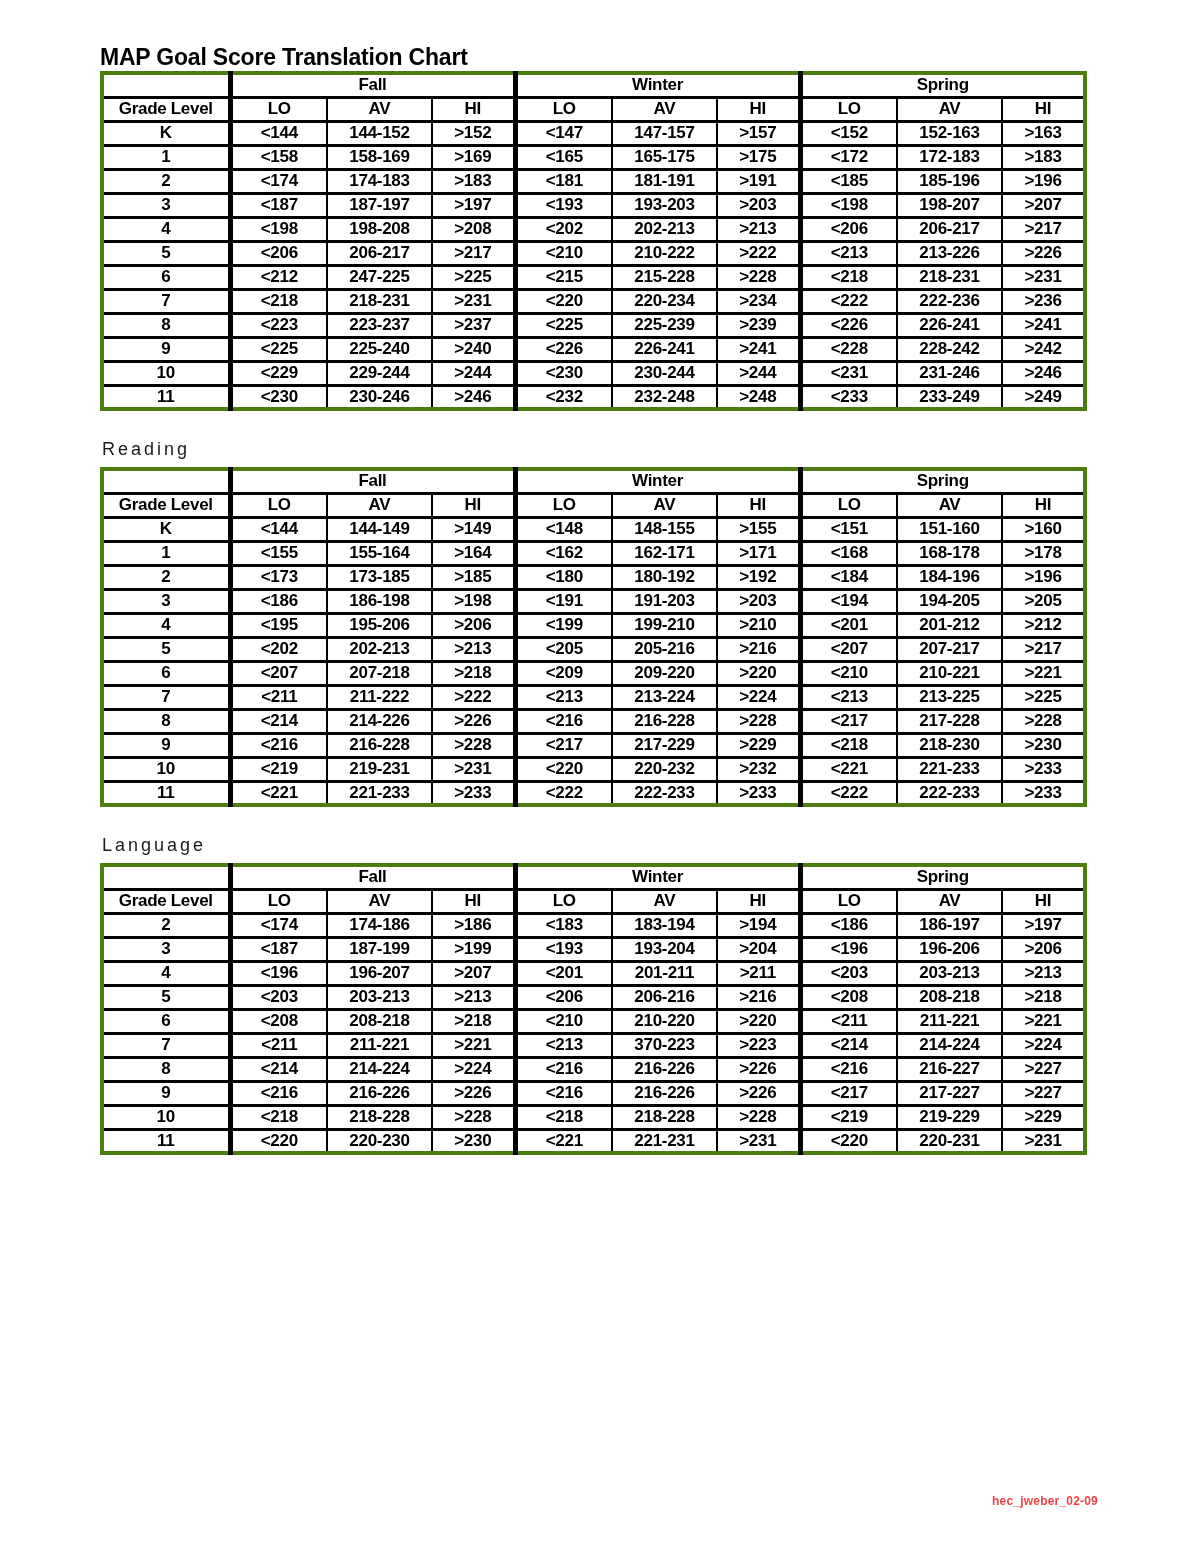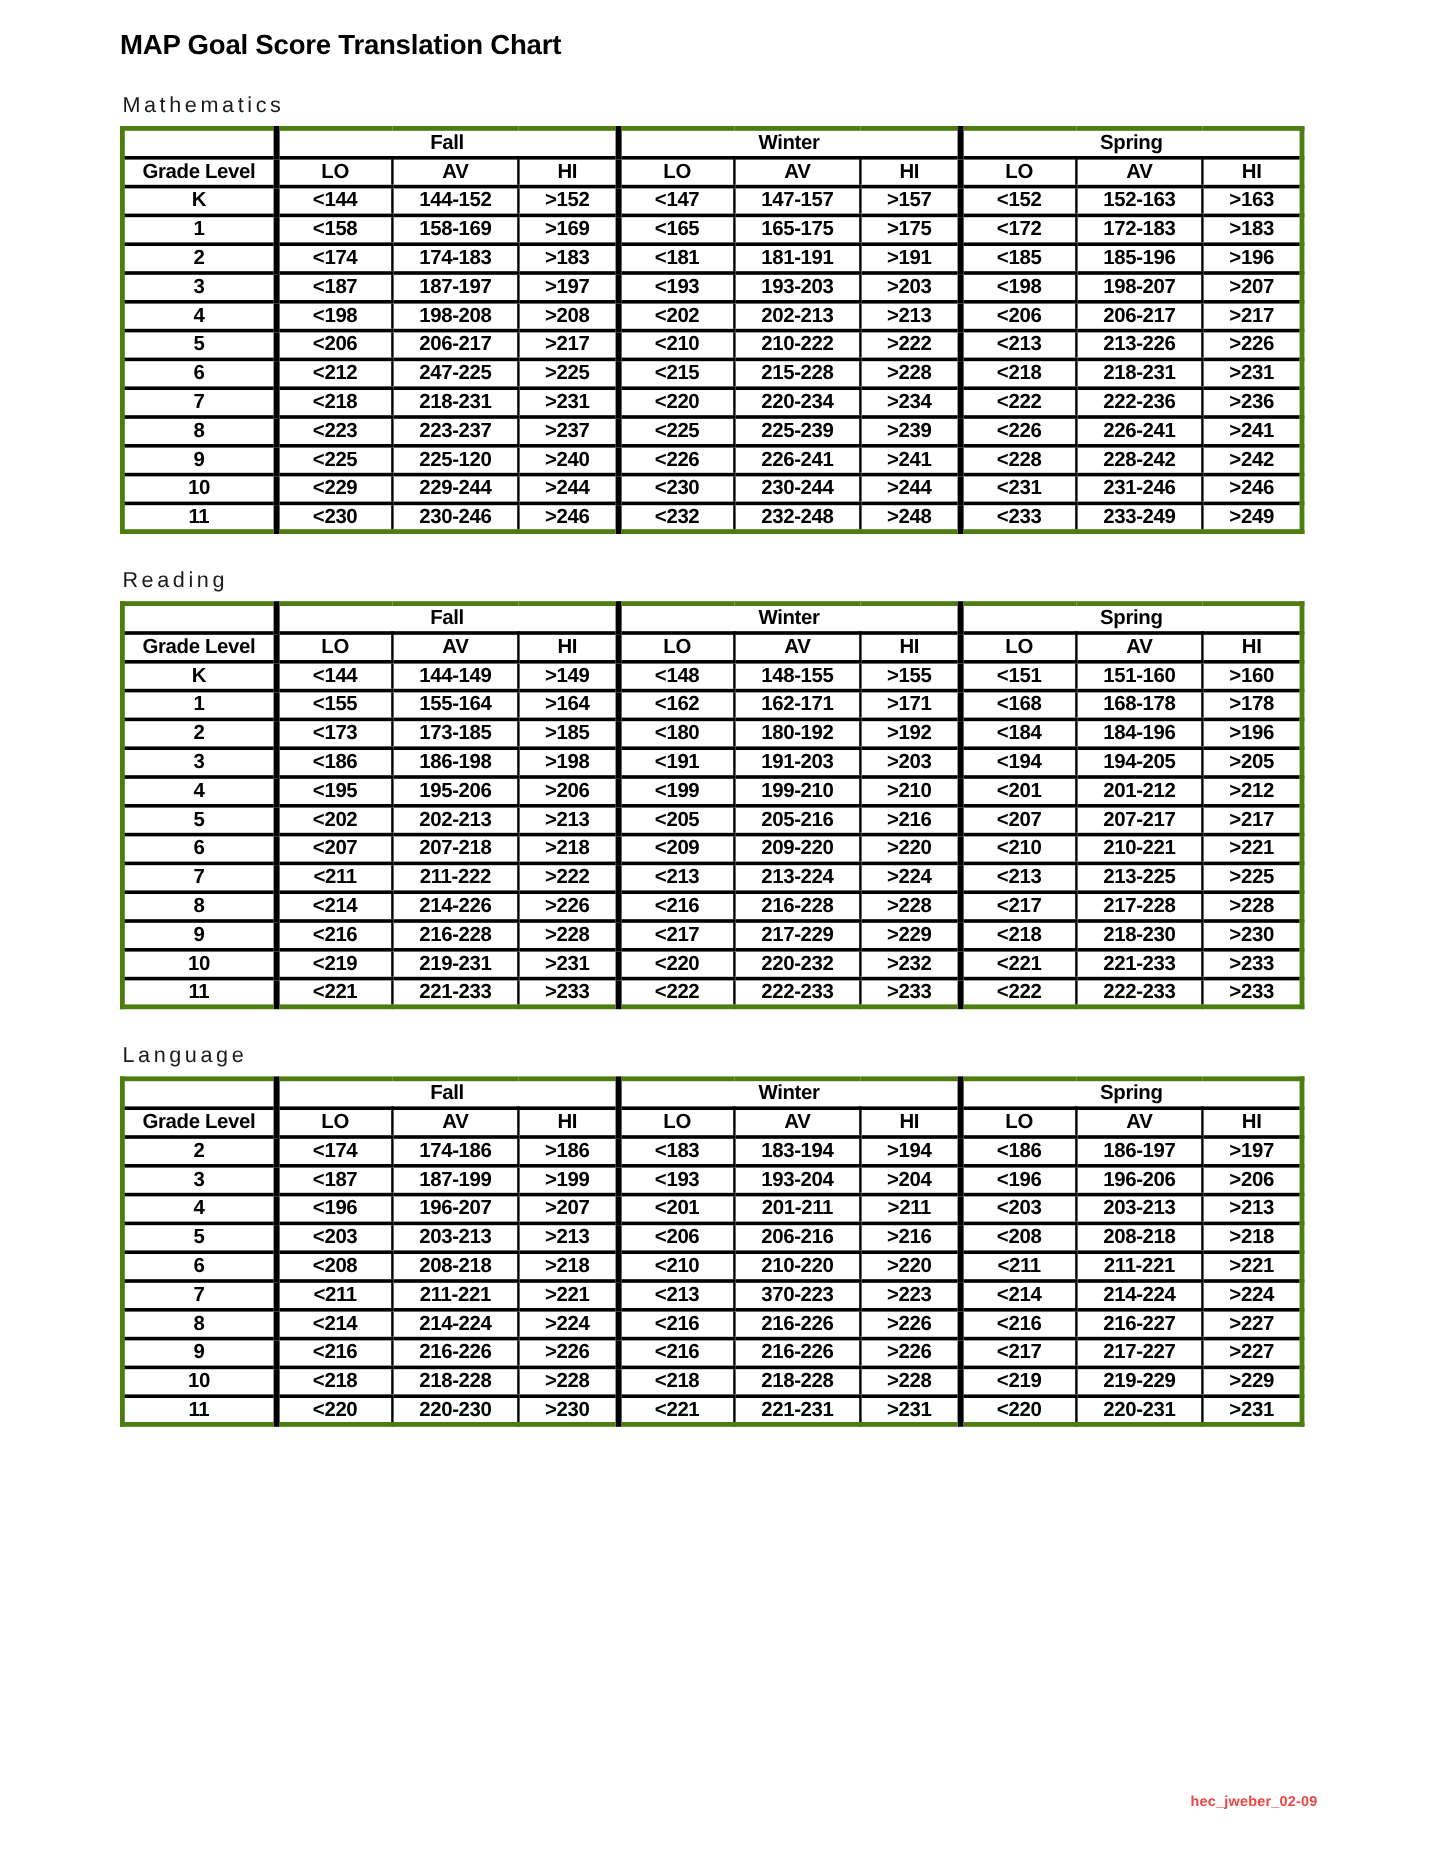"MAP Goal Score Translation Chart" .page { padding: 24px 100px 0 100px -> 44px 100px 0 100px }
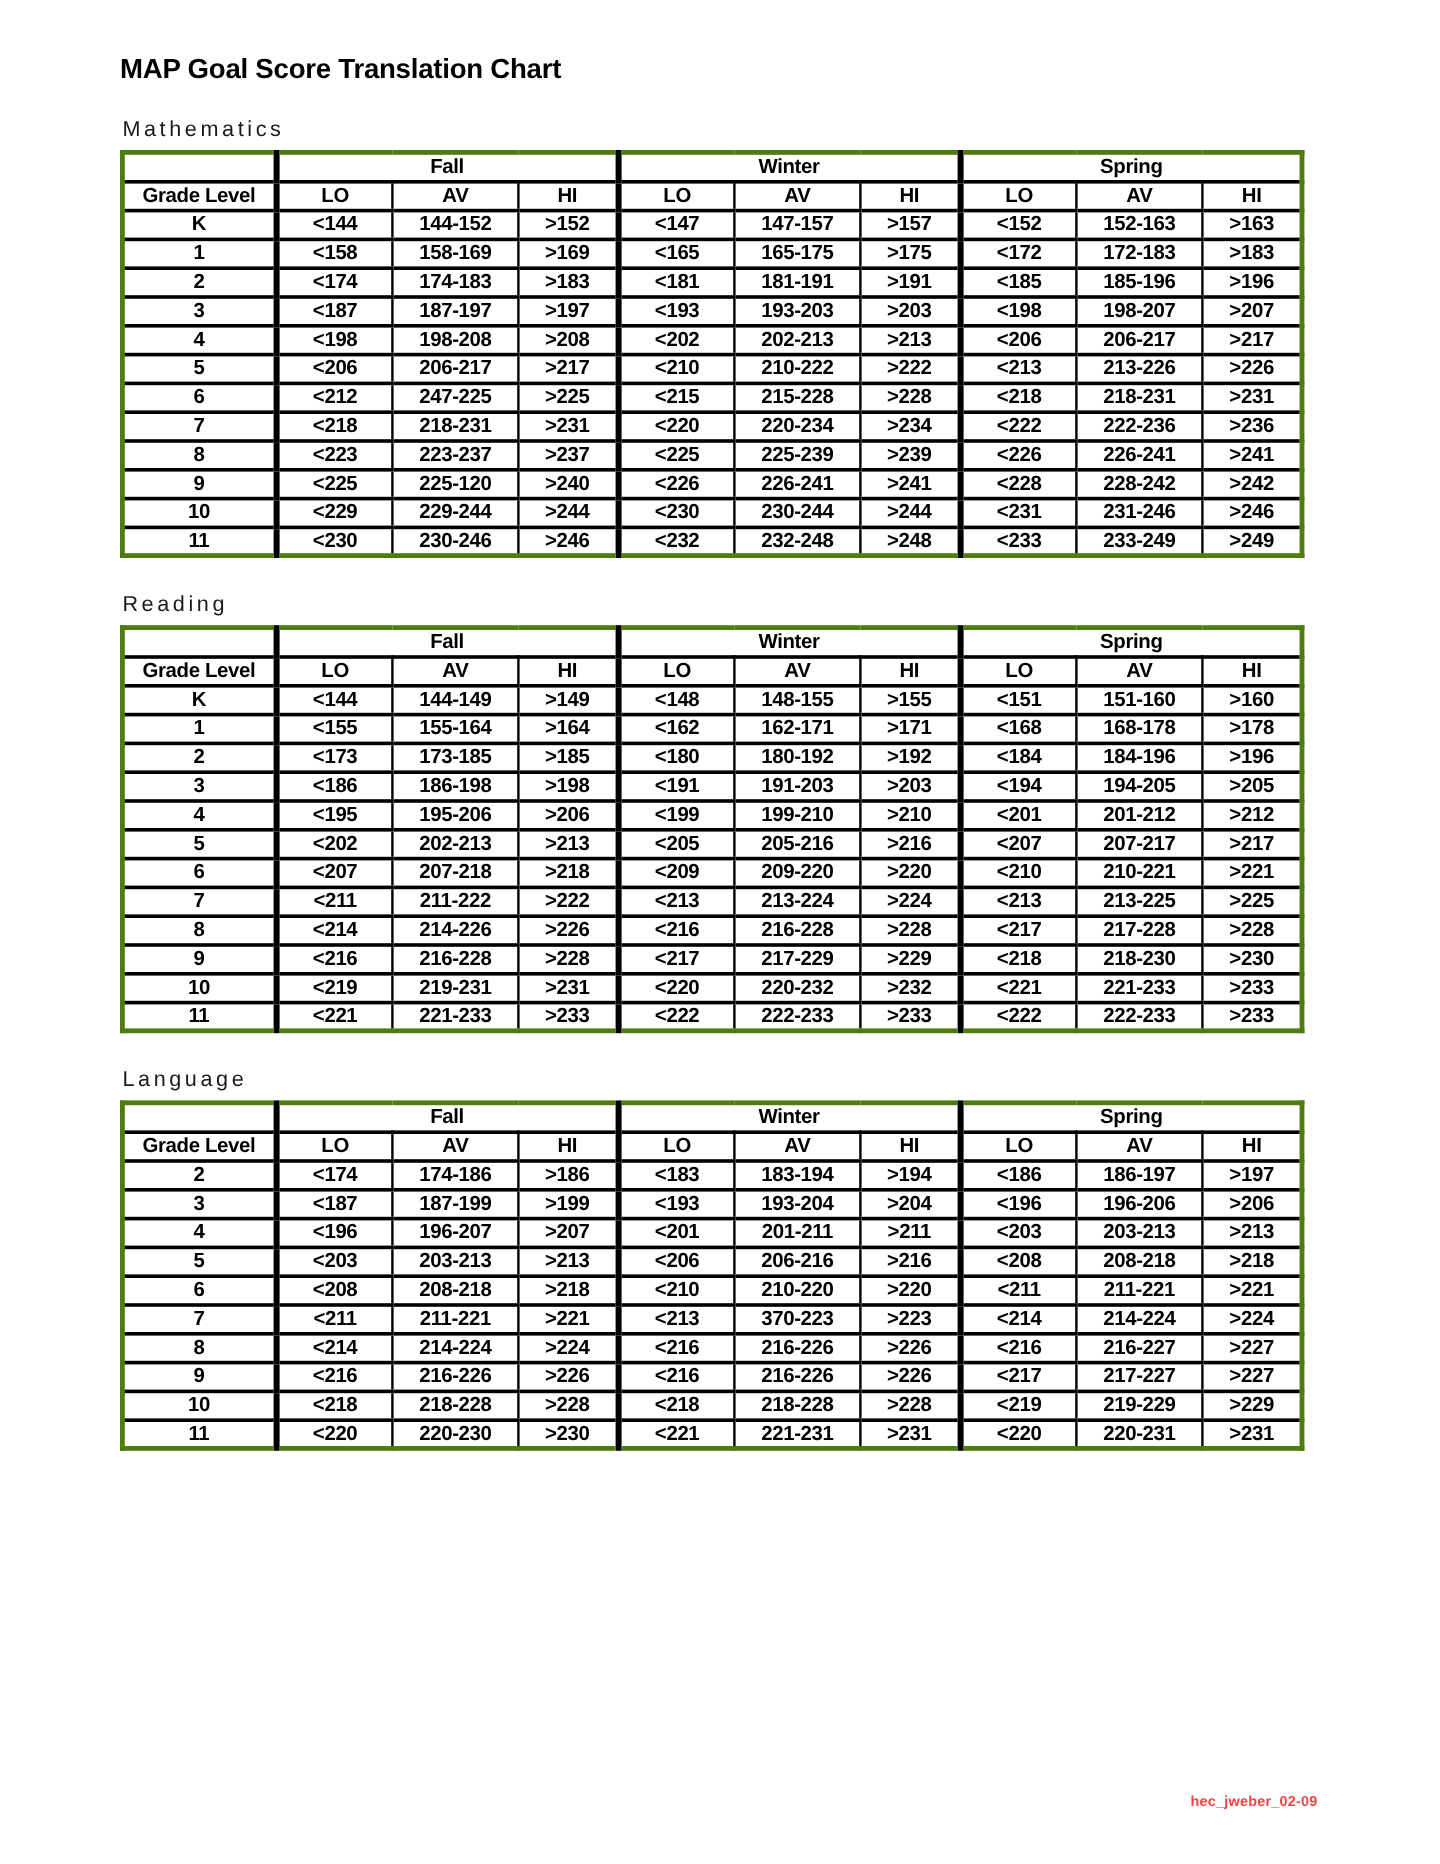"Mathematics" h2.section-heading { html: <h2>Mathematics</h2> -> none }
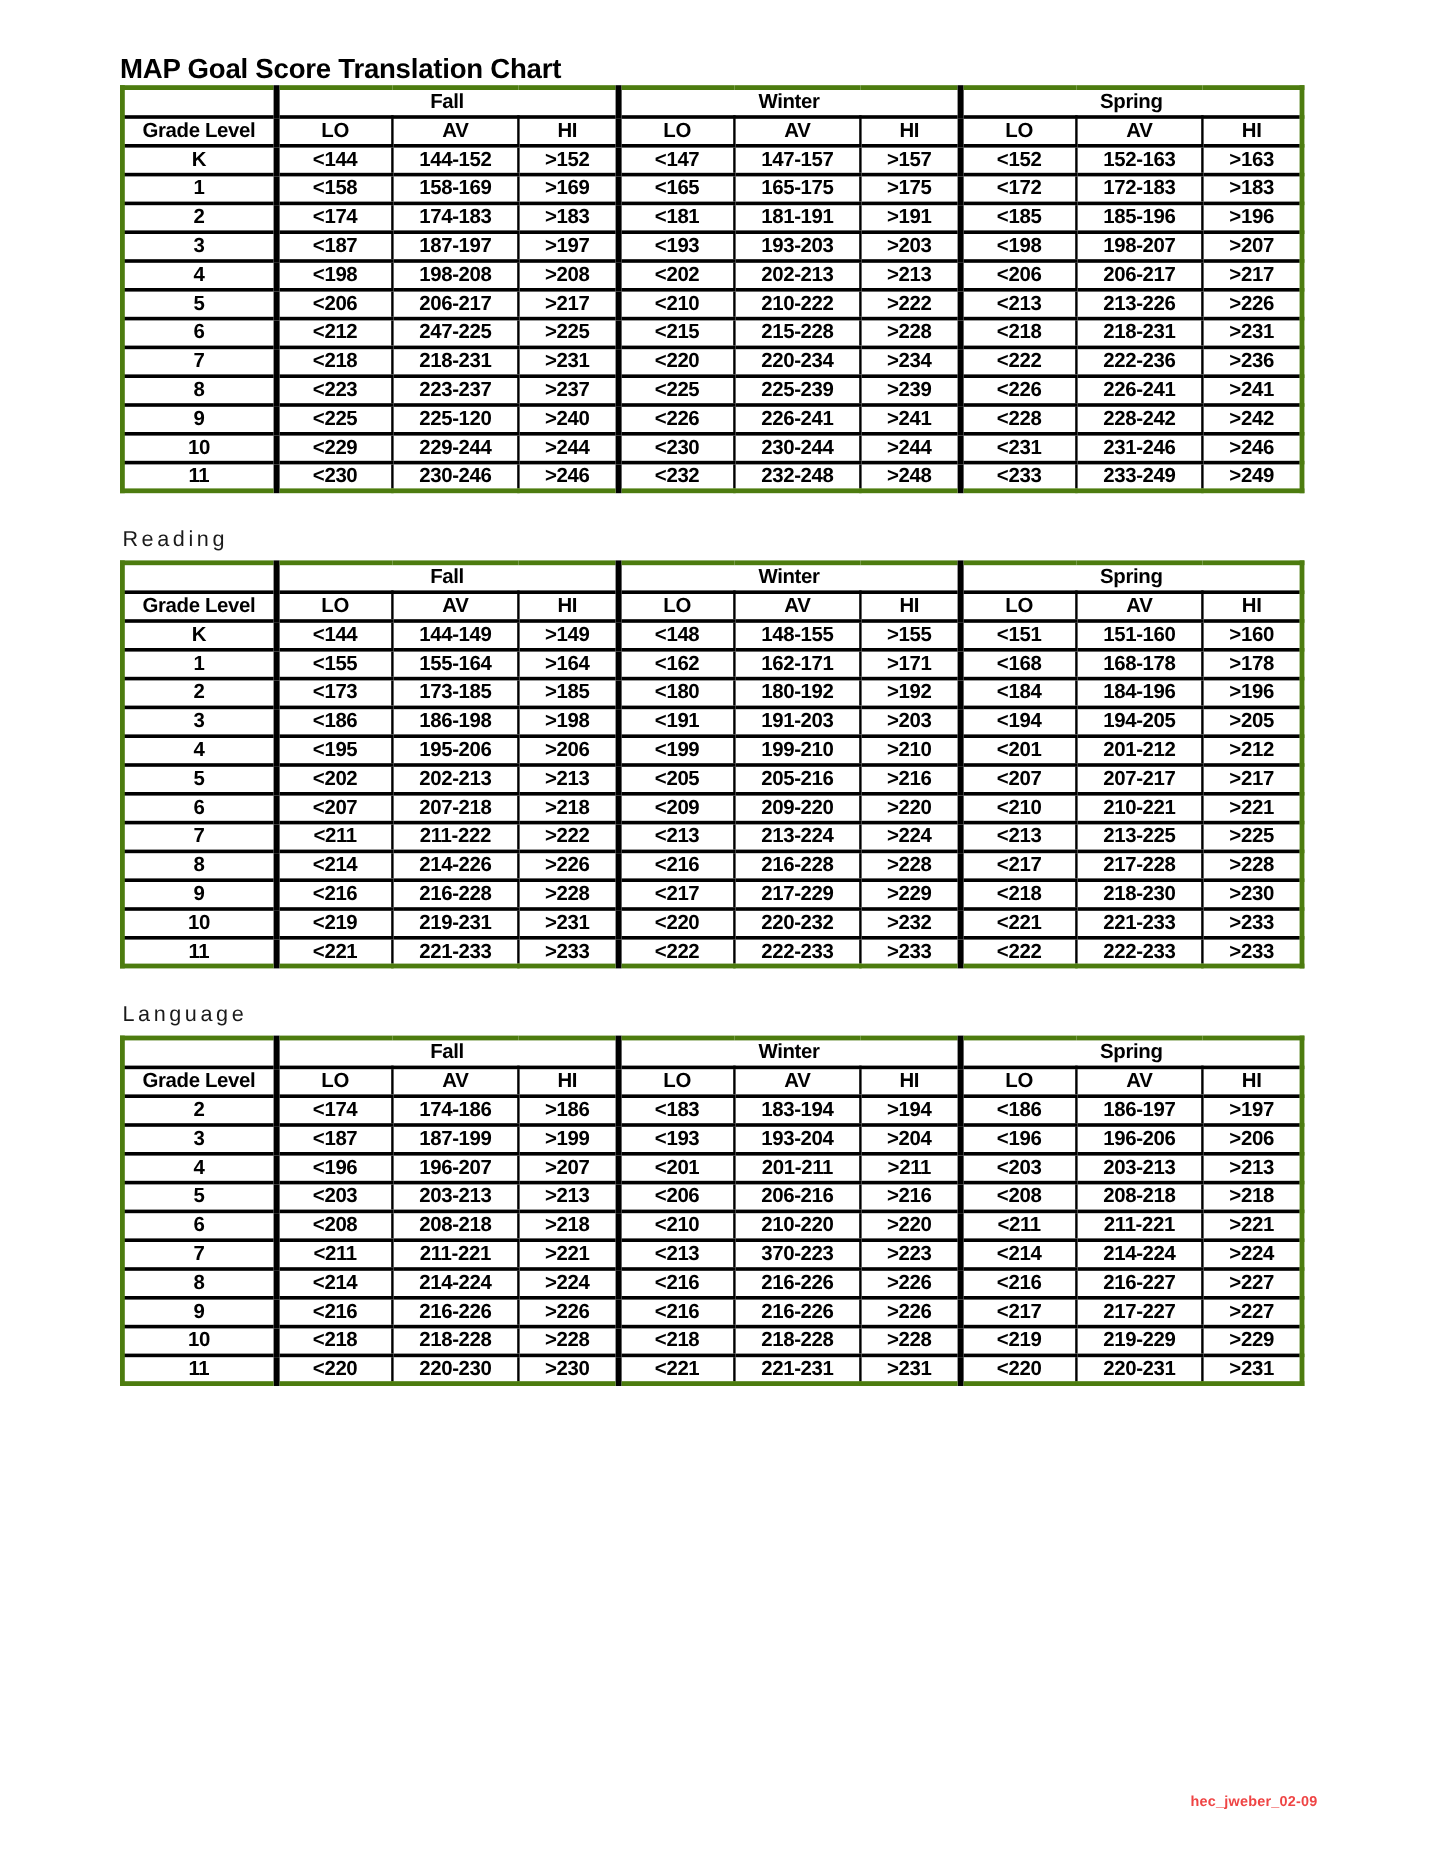"225-120" td { text: 225-120 -> 225-240 }
